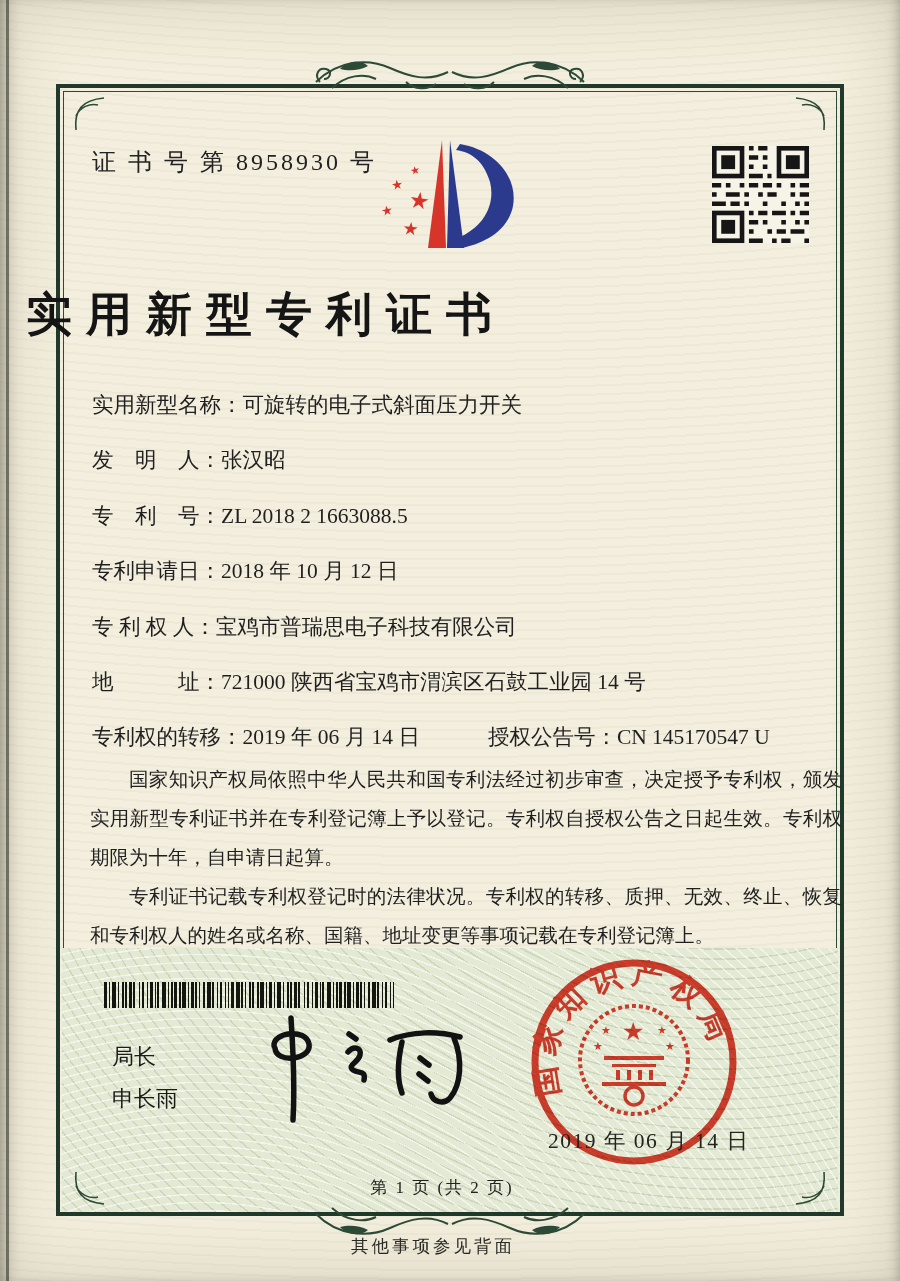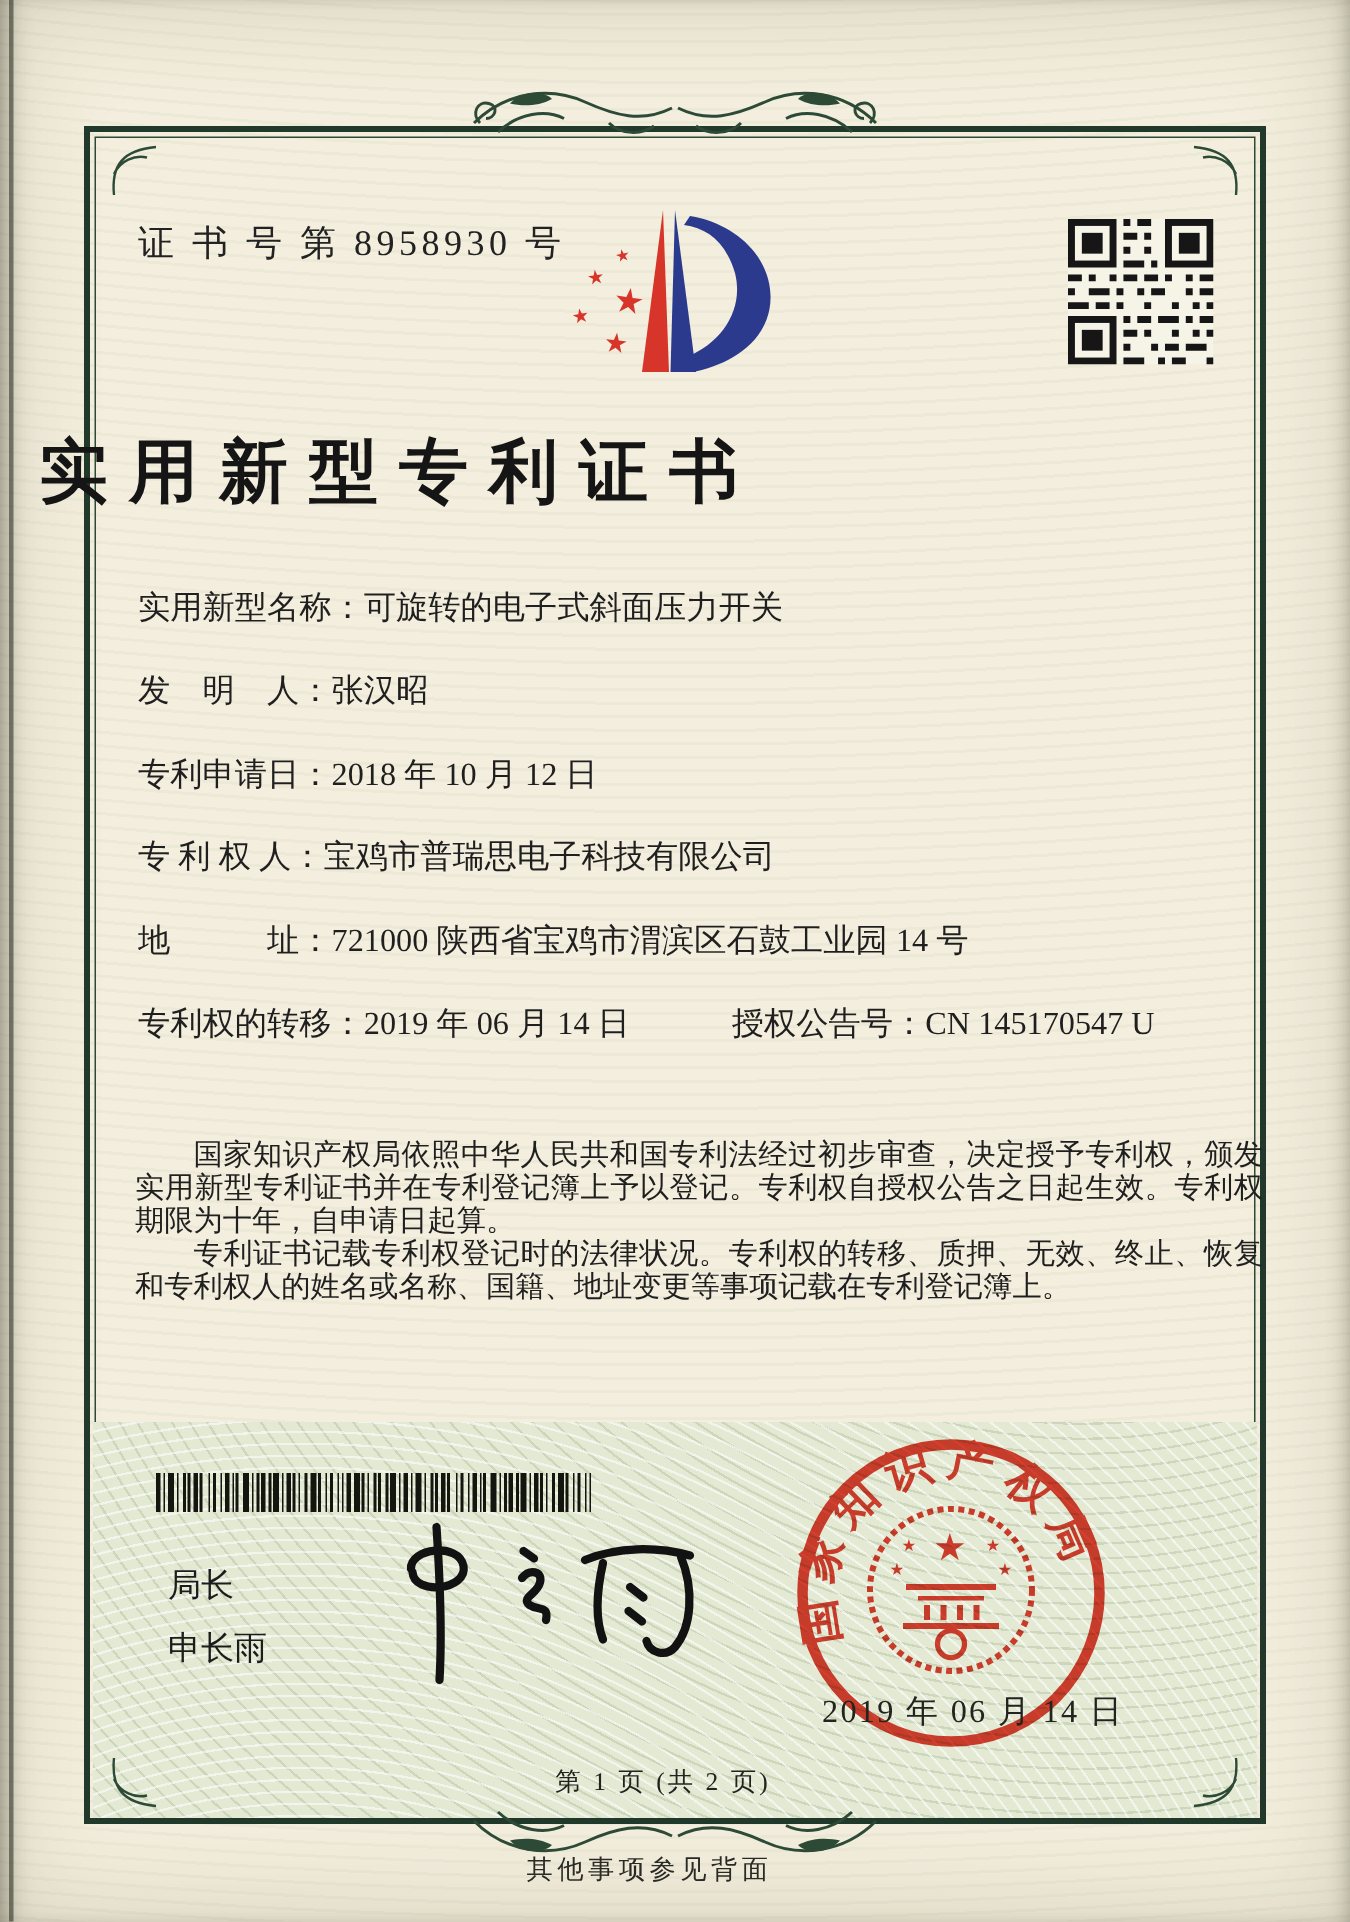"专 利 号：ZL 2018 2" div.frow { html: none -> <div><span>专 利 号：</span><span>ZL 2018 2 1663088.5</span></div> }
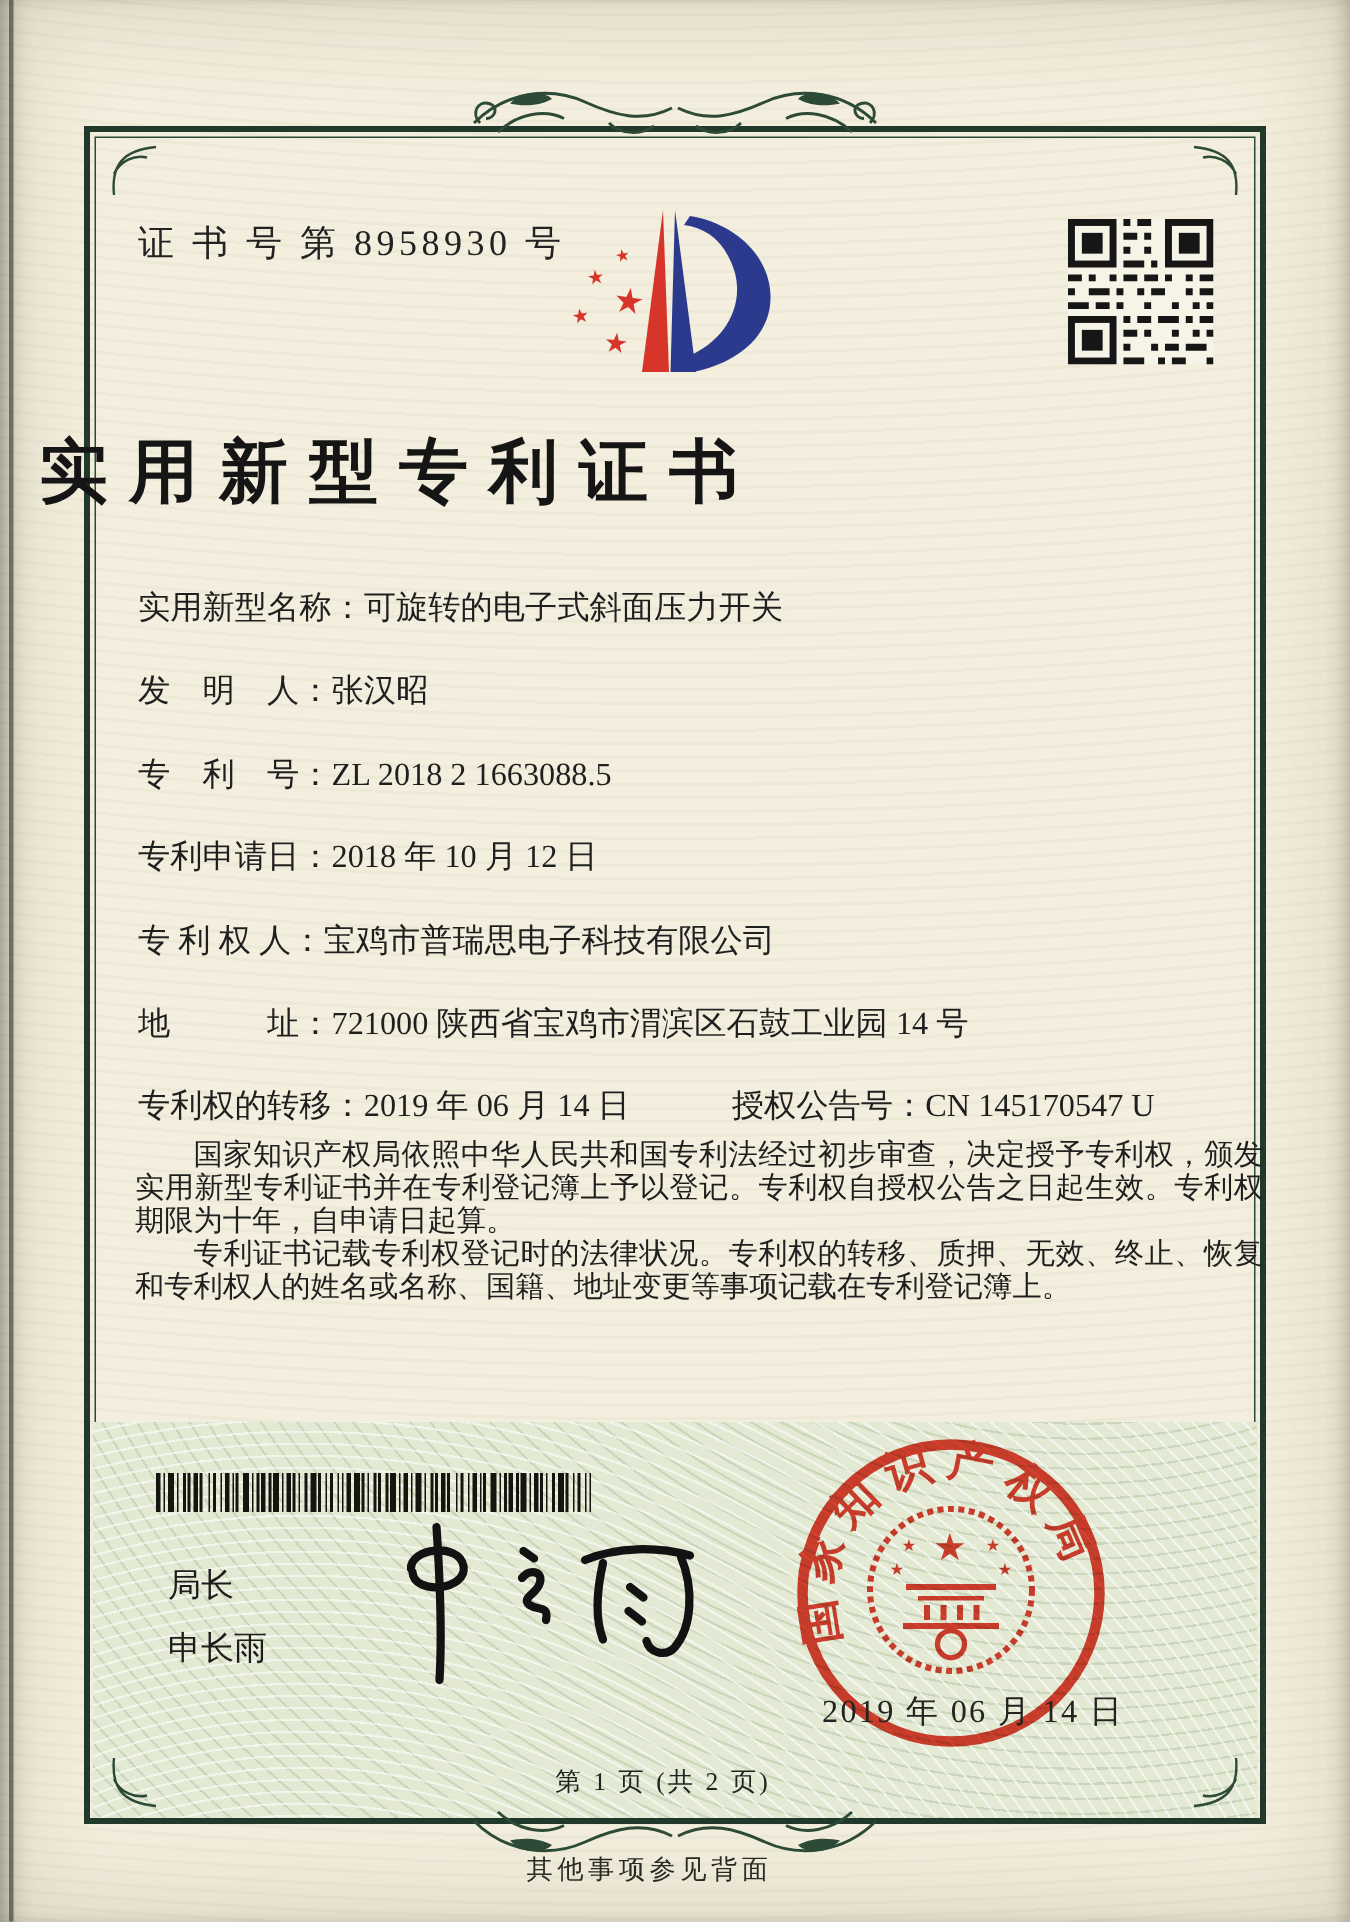"国家知识产权局依照中华人民共和国专利法经过初步审查，决定授予专利权，颁发实用新型" .paras { line-height: 22px -> 39px }
